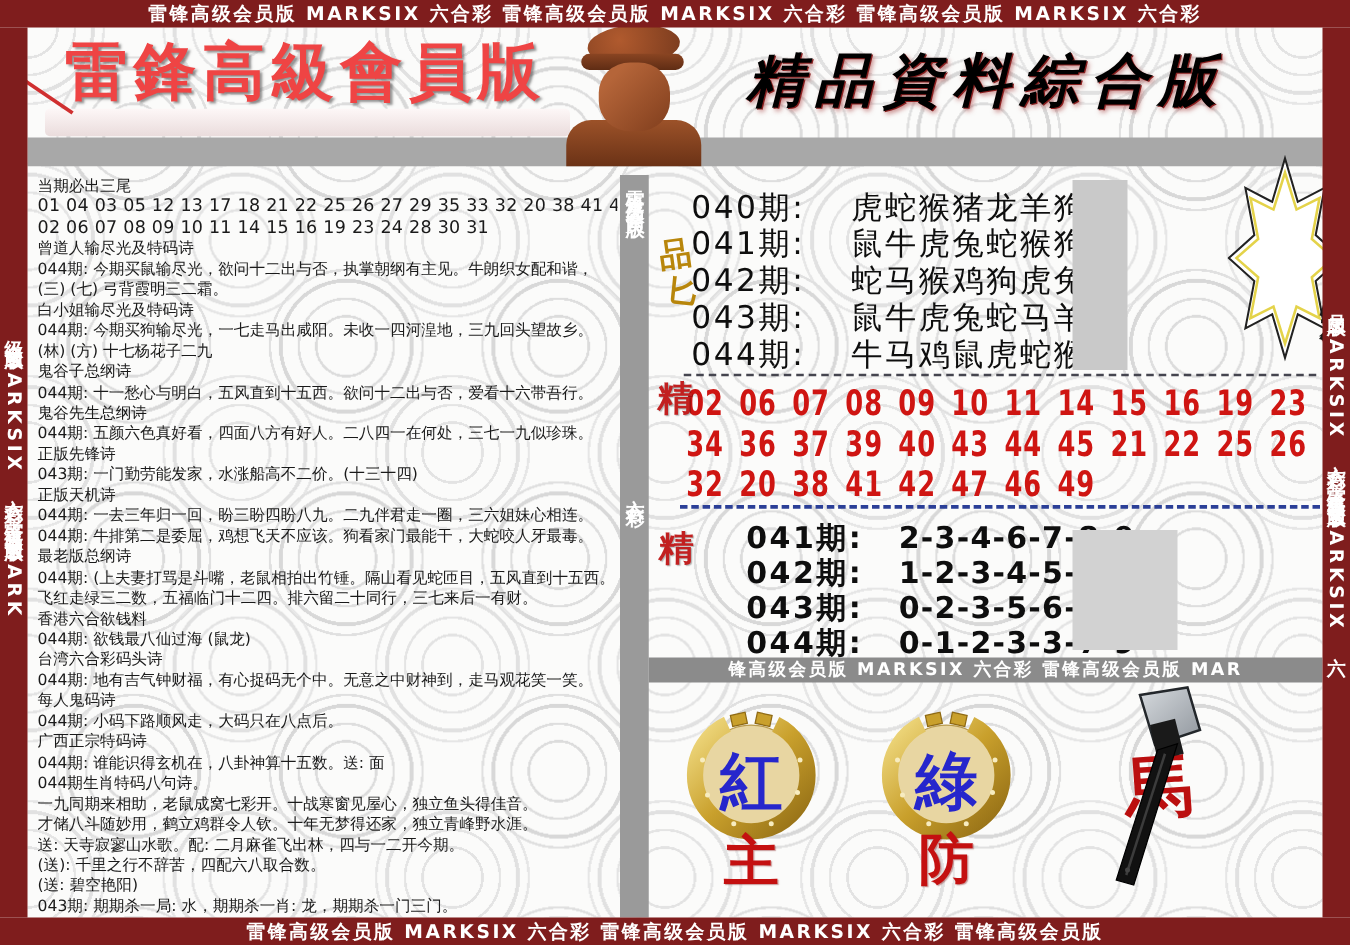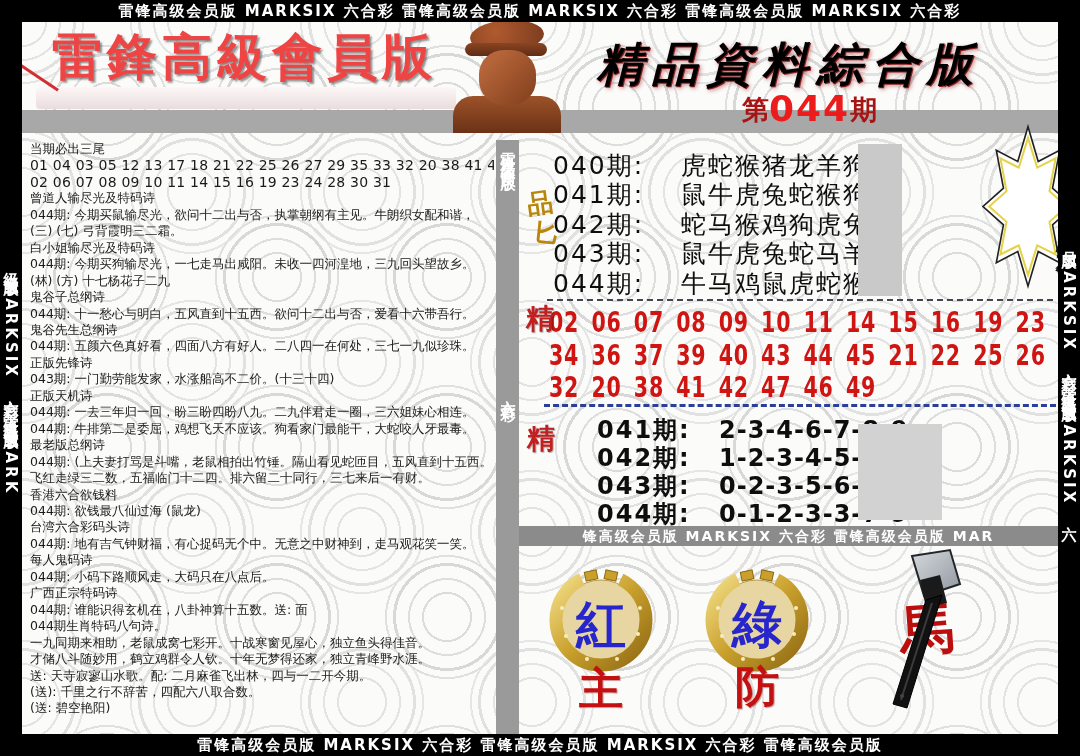"雷锋高级会员版 MARKSIX 六合彩 雷锋高级会员版 MARKSIX" .strip { background: #000000 -> #7f1d1d }
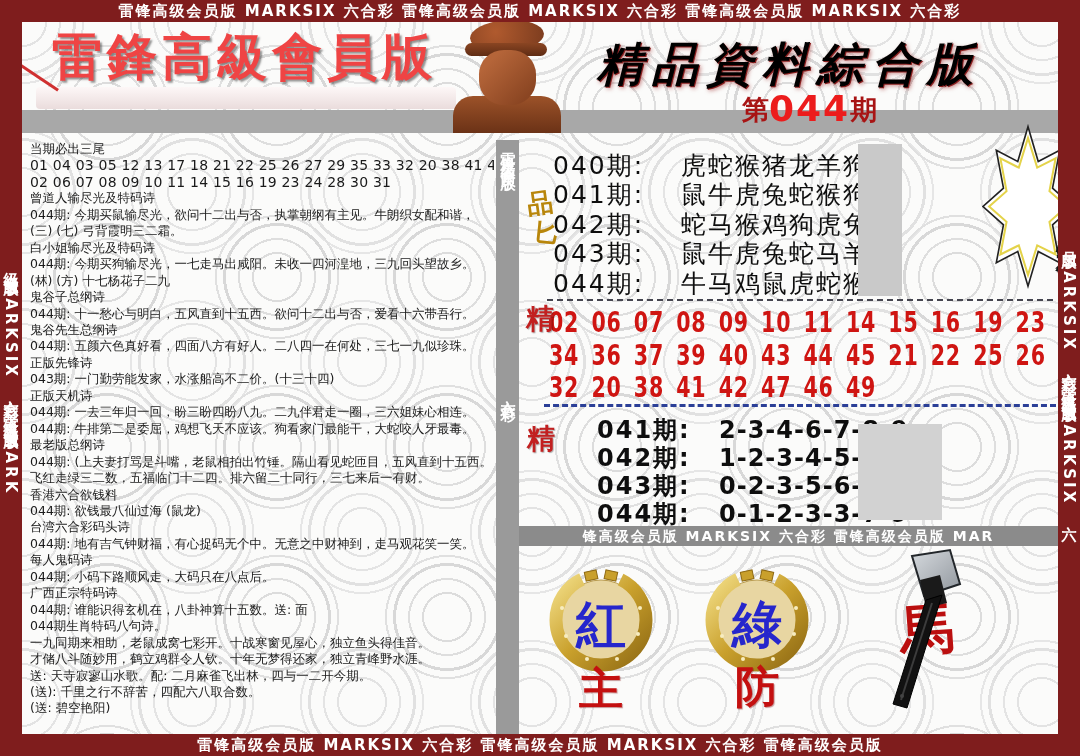"第044期" div.issue { html: <div> <span>第</span><span>044</span><span>期</span> </div> -> none }
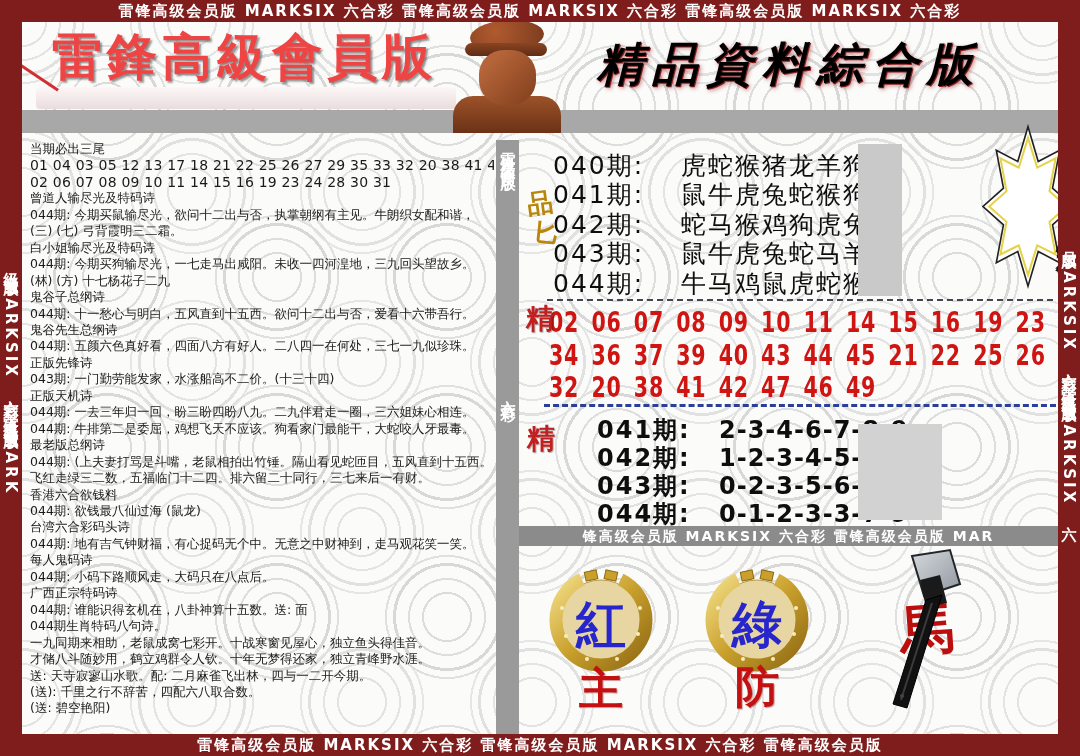"043期: 期期杀一局: 水，期期杀一肖: 龙，期期杀一门三门。" div.l-line { html: none -> <div>043期: 期期杀一局: 水，期期杀一肖: 龙，期期杀一门三门。</div> }
